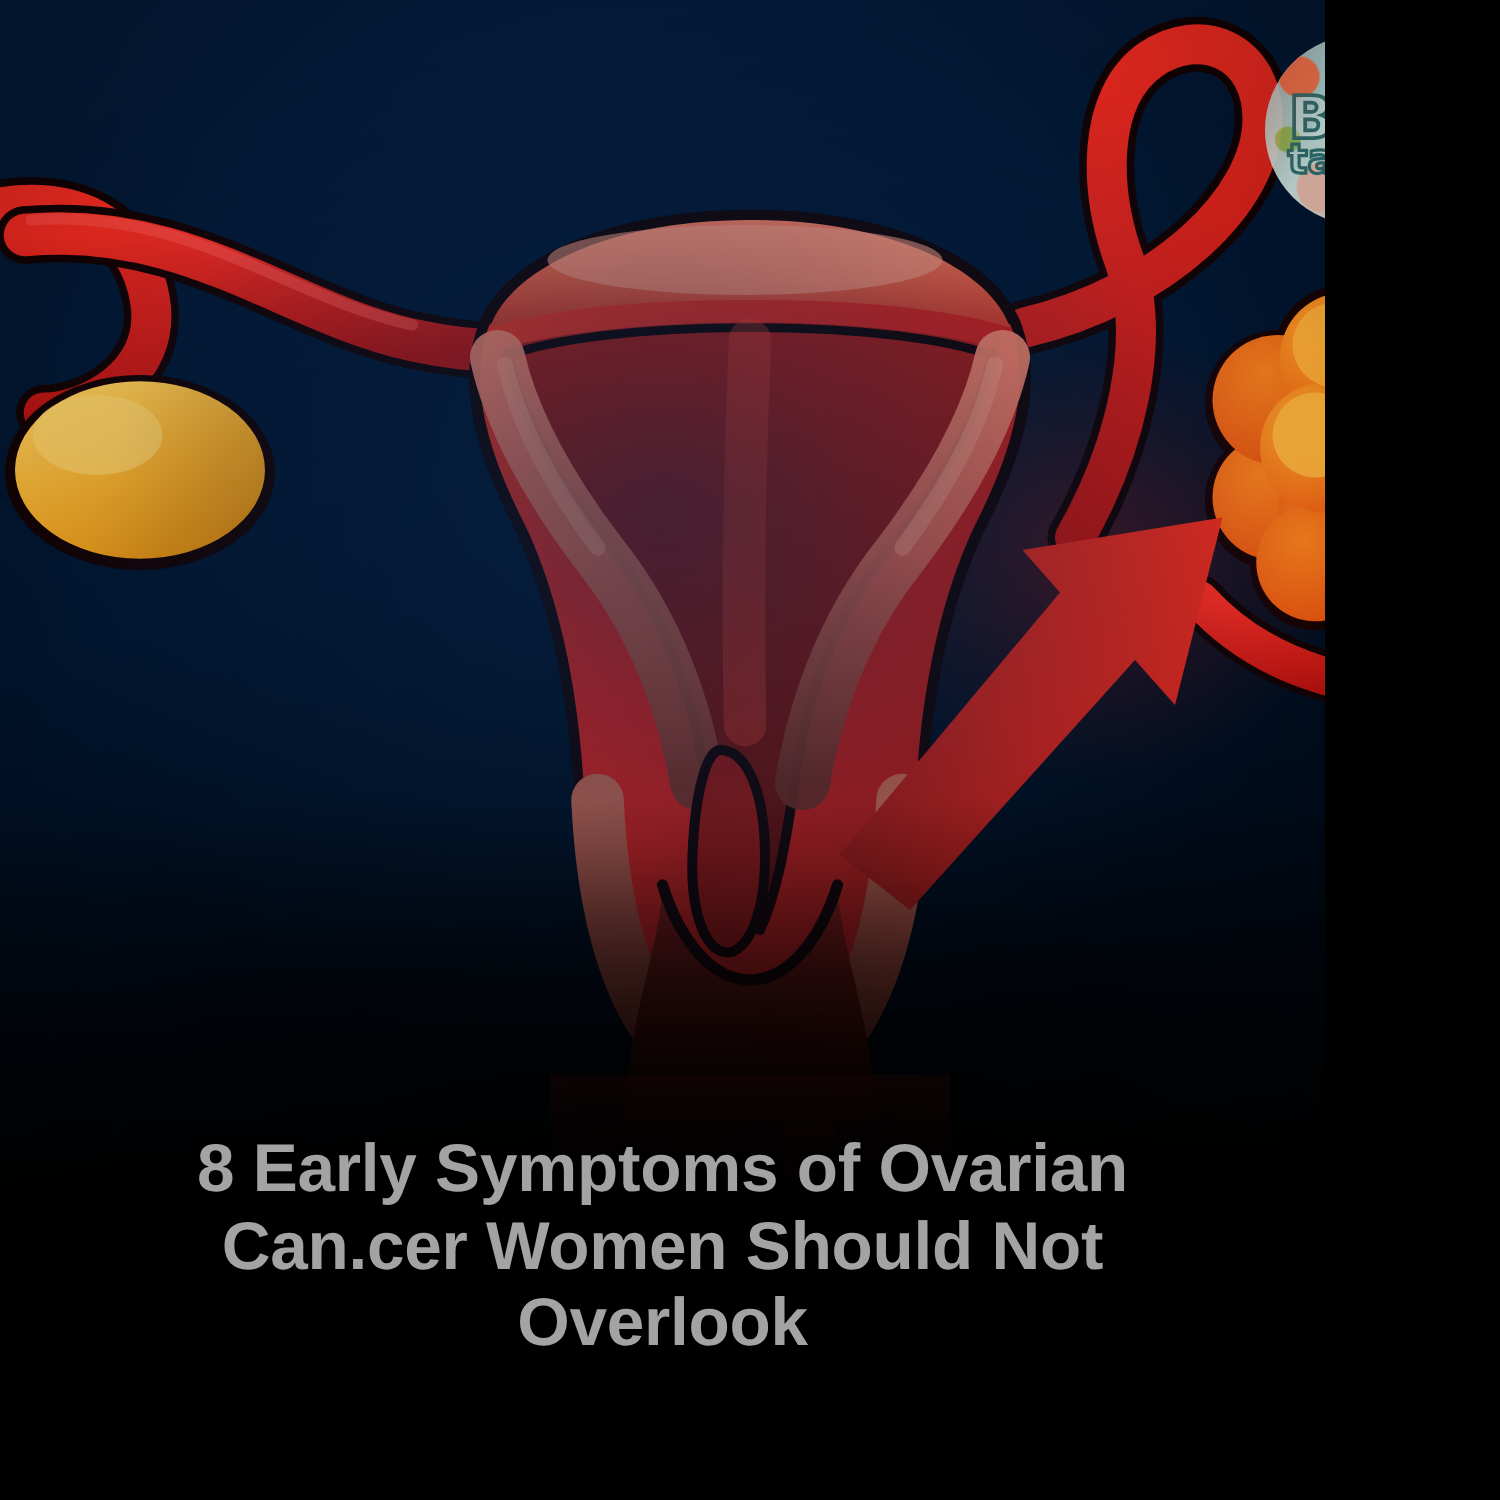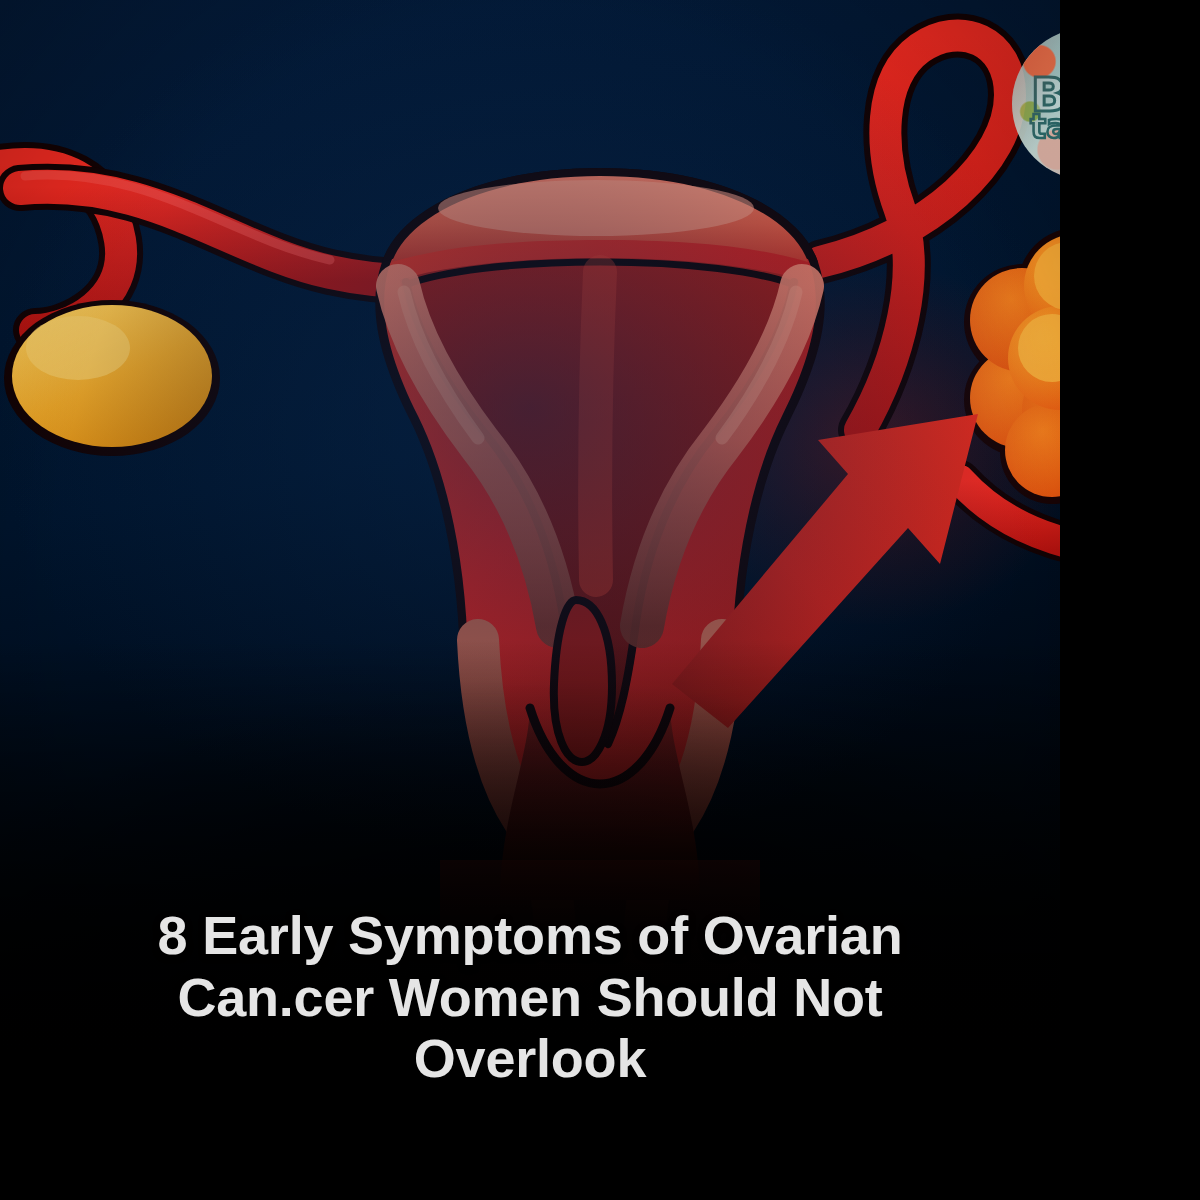"8 Early Symptoms of Ovarian" .title-text { color: #e5e5e5 -> #a3a3a3 }
